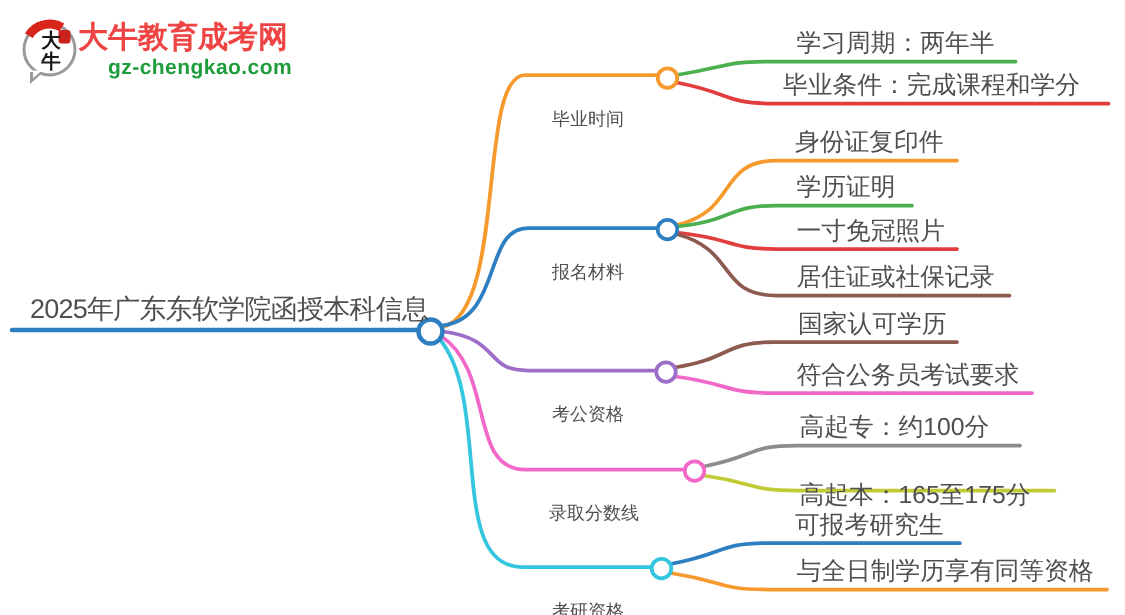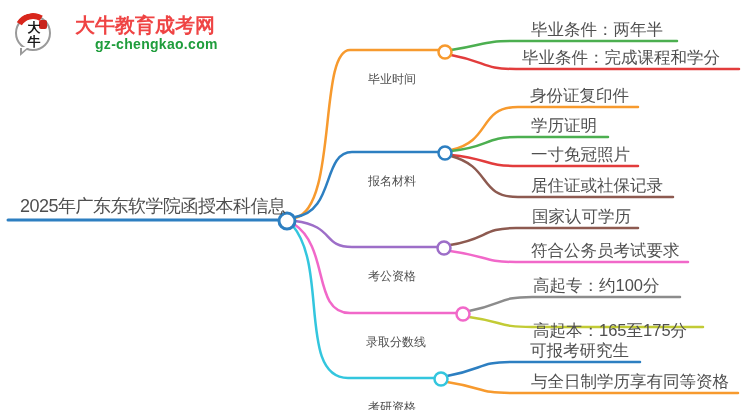"大牛" .logo { gap: 24px -> 1px }
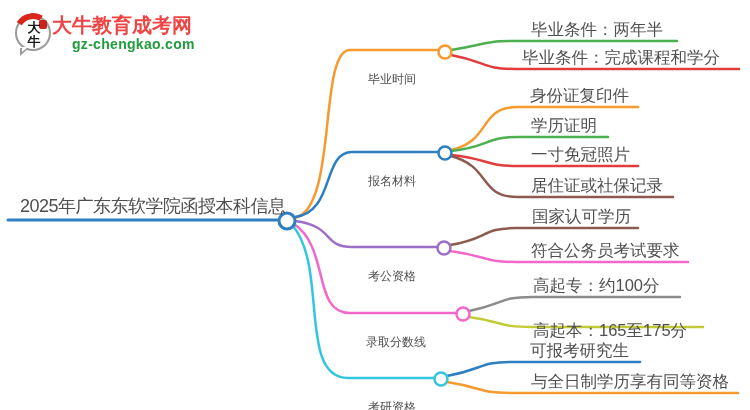"毕业条件：两年半" div.label { text: 毕业条件 -> 学习周期 }
